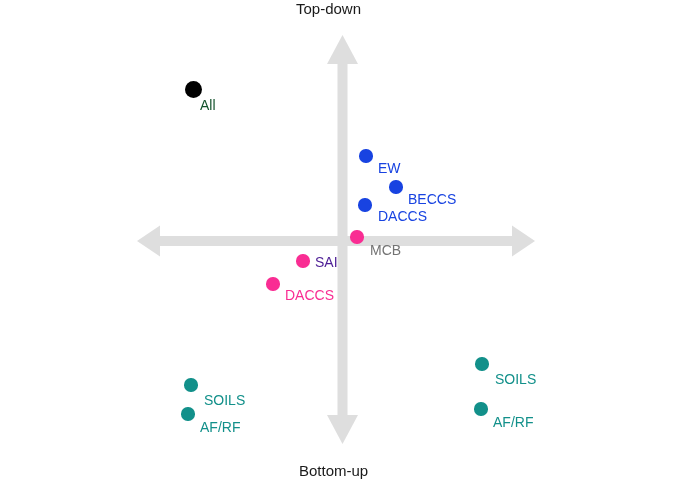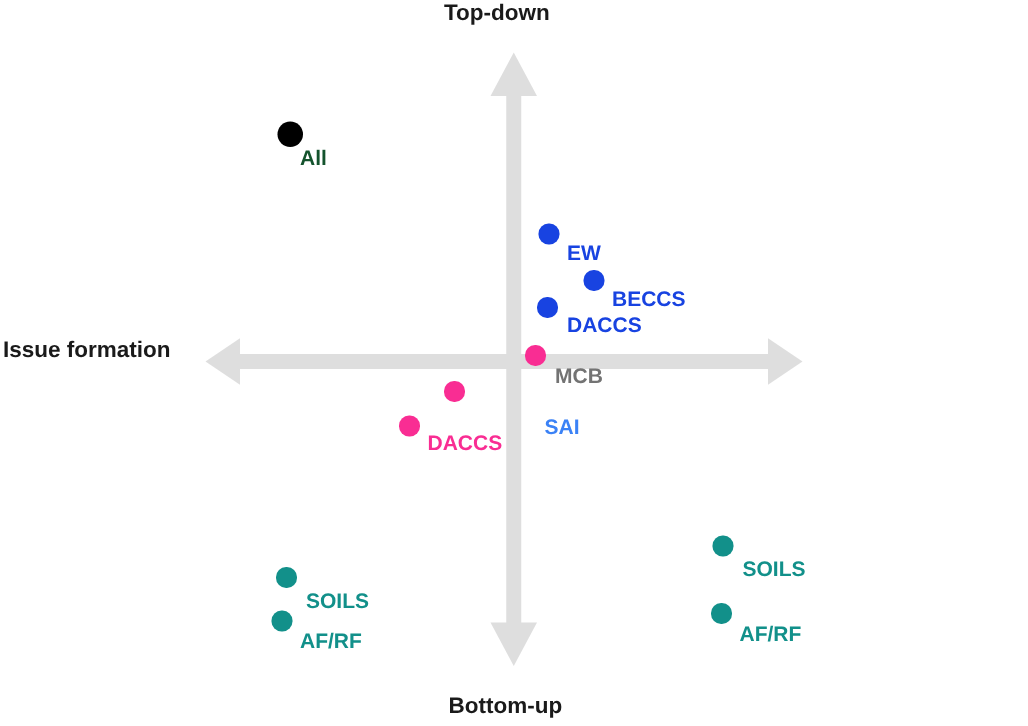"Top-down" .figure { font-weight: bold -> none }
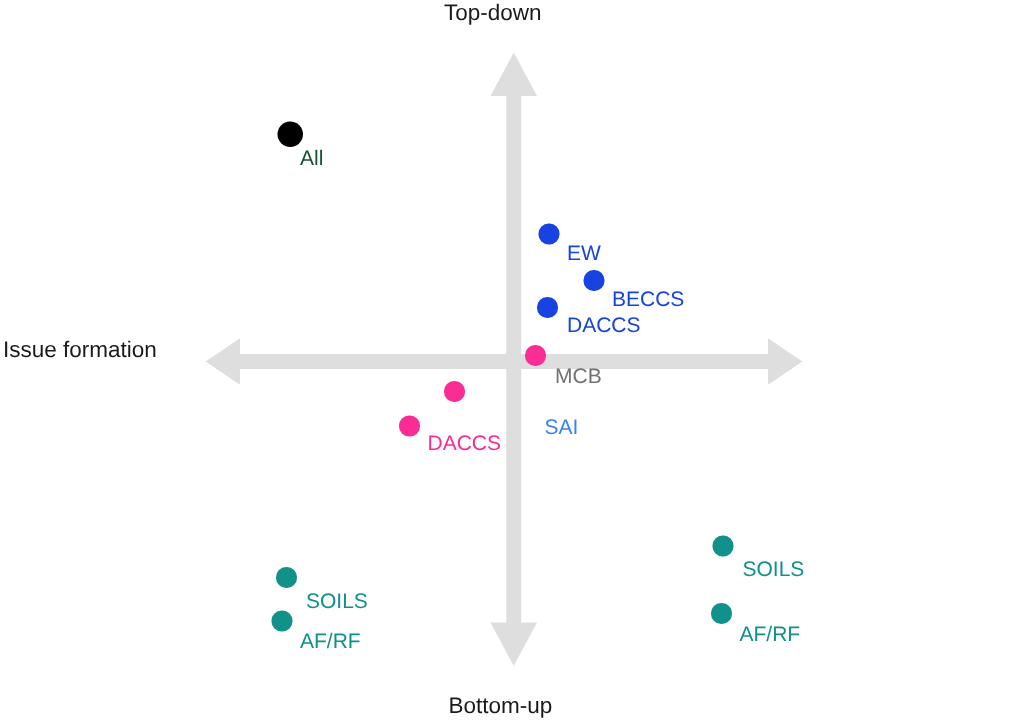"Issue formation" div.axis-label { html: <div>Issue formation</div> -> none }
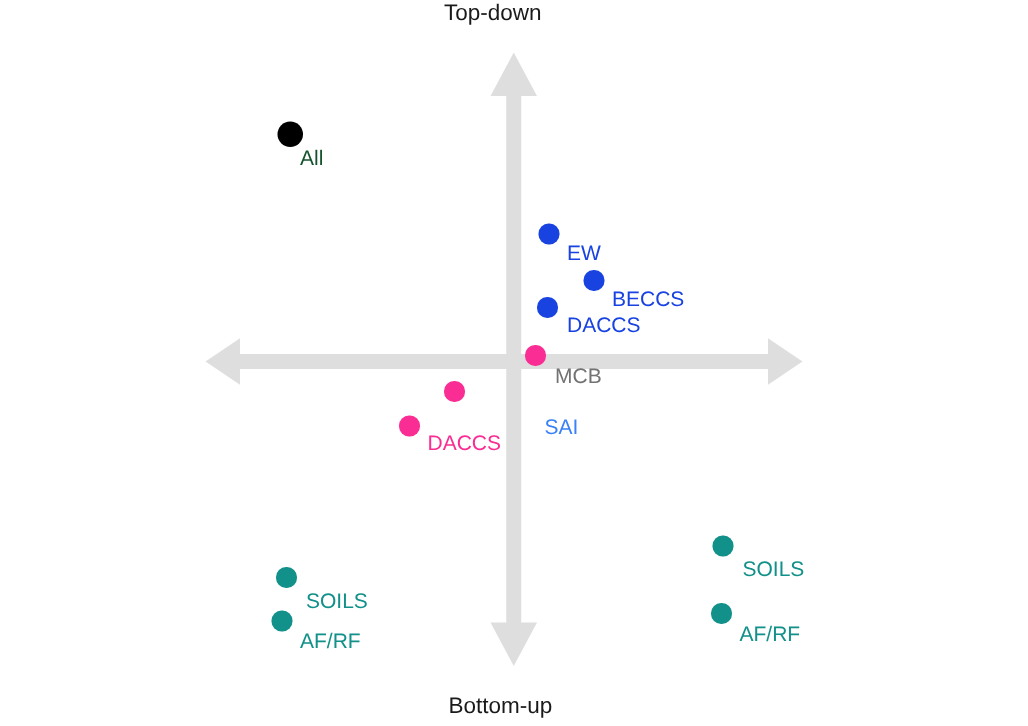"SAI" div.point-label { color: #3b82f6 -> #4c1d95; margin-left: 48px -> none; top: 276px -> 254px }
